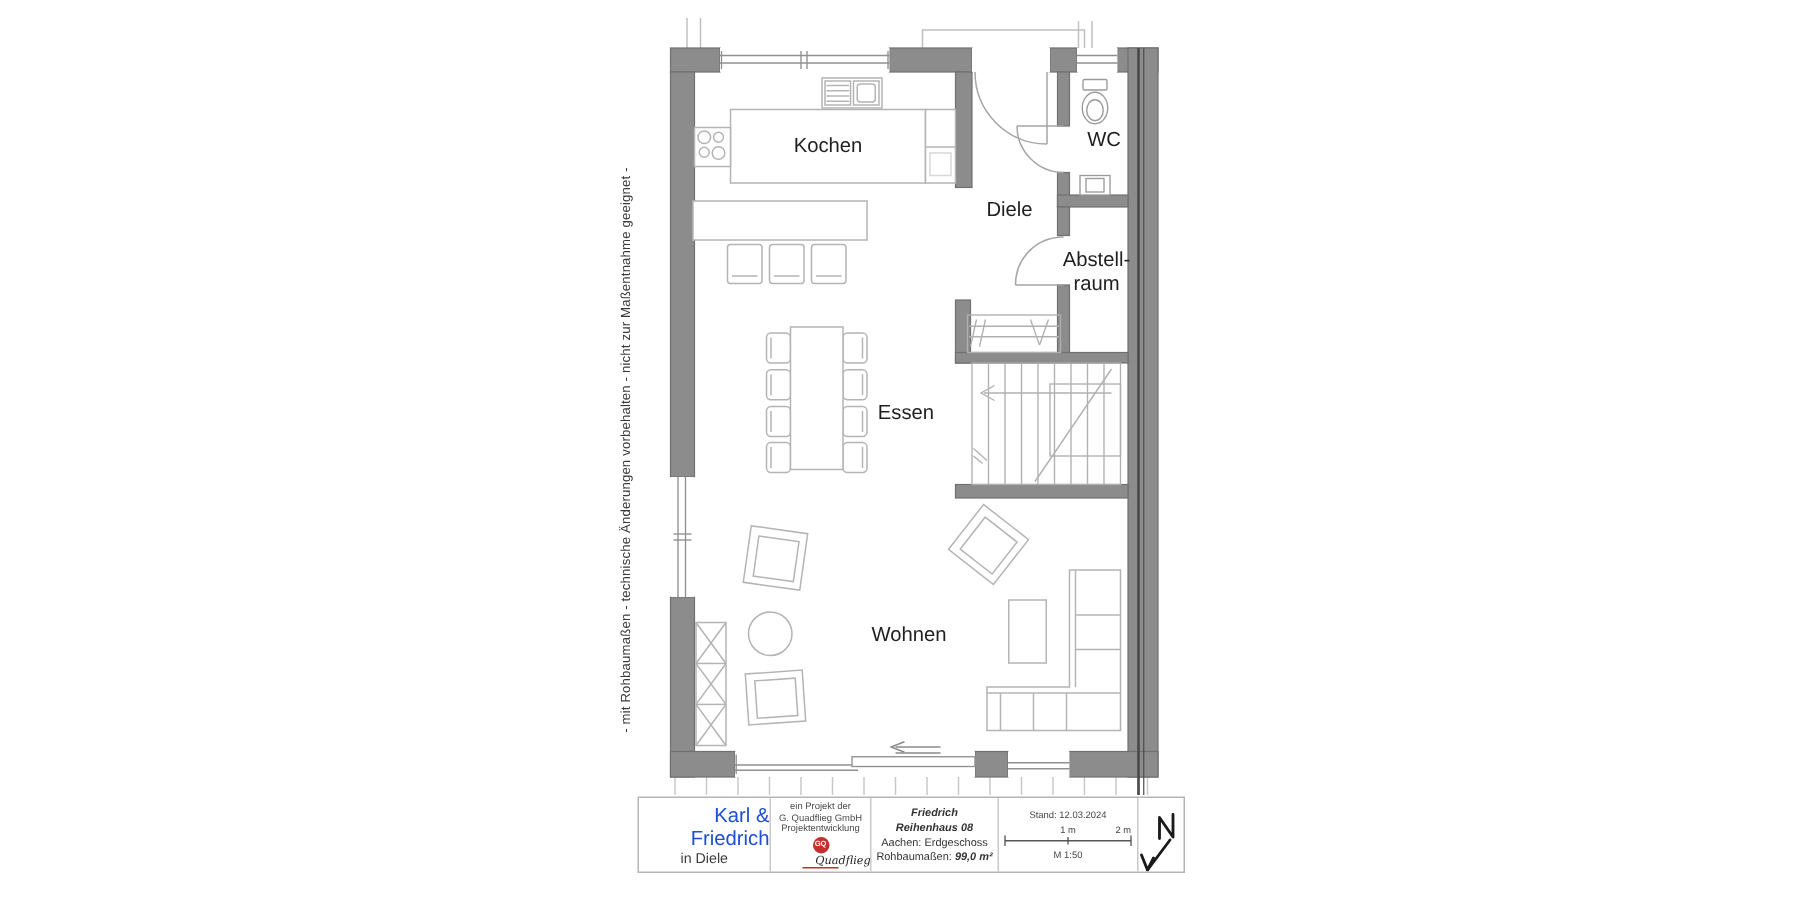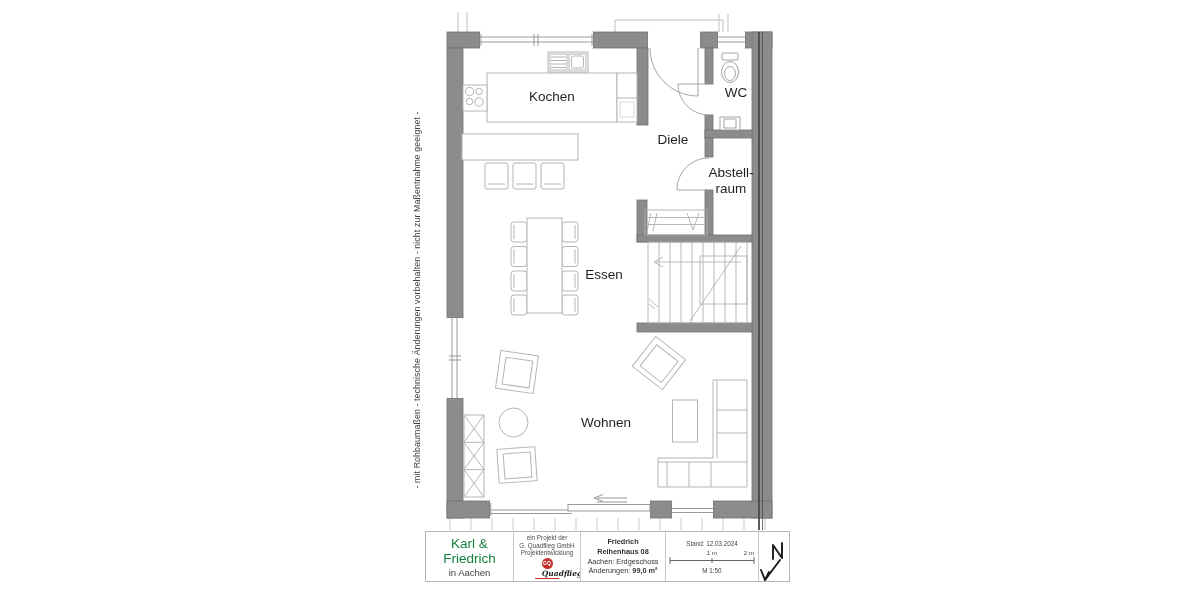"Karl & Friedrich" .client-name { color: #15803d -> #1d4ed8; text-align: none -> right }
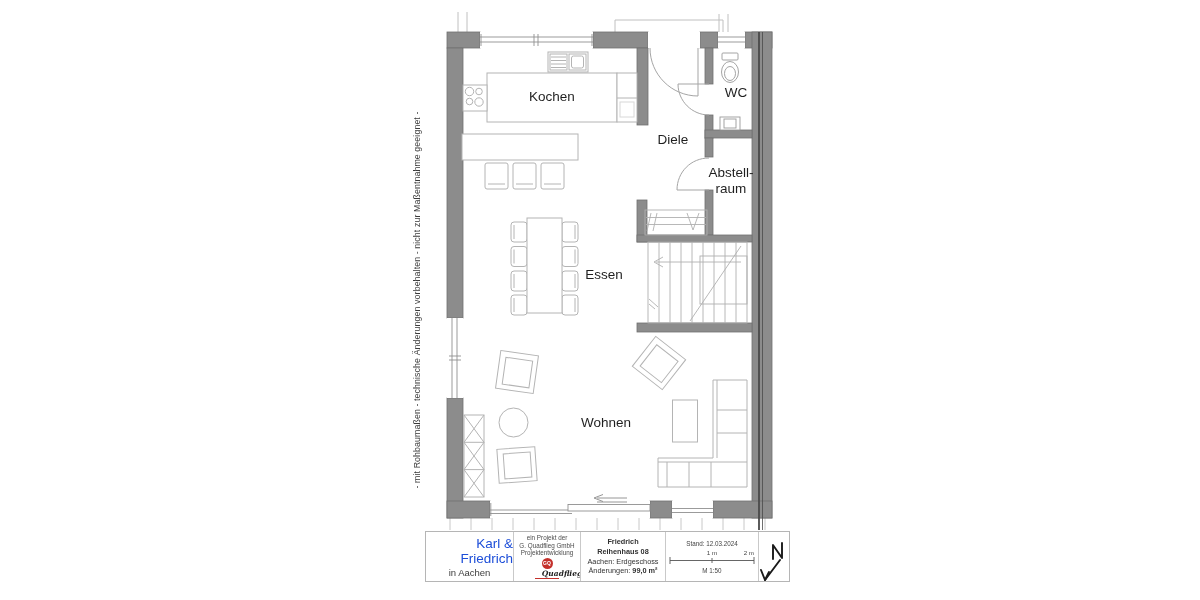"Friedrich" .b { font-style: none -> italic }
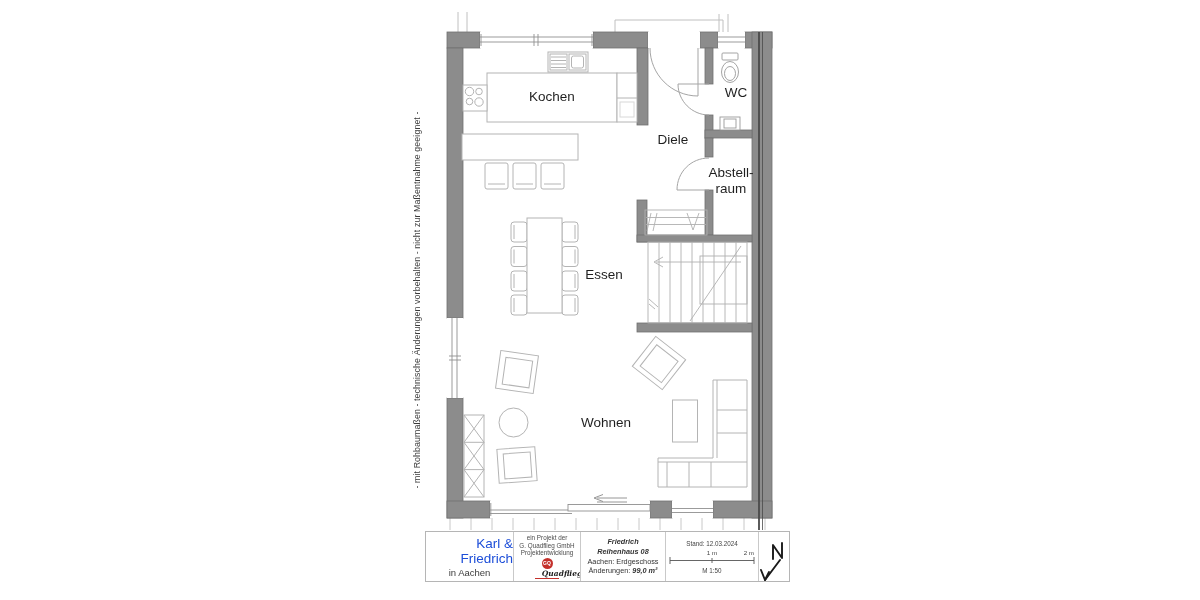"in Aachen" div.client-city { text: Aachen -> Diele }
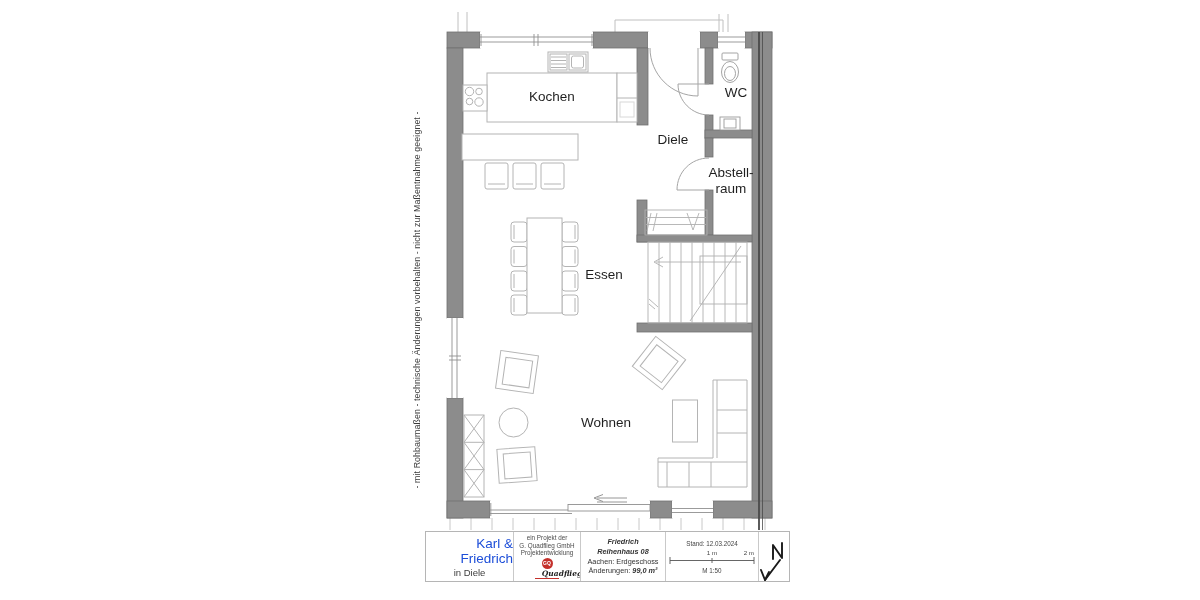"Quadflieg" .logo-name { font-weight: bold -> normal }
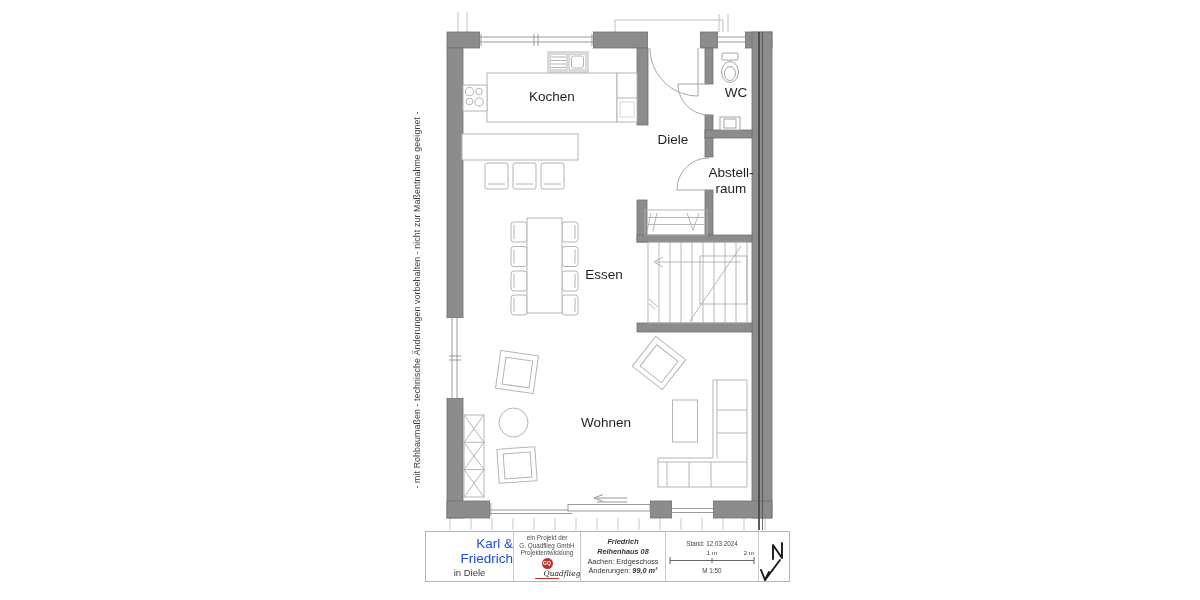"Änderungen:" span { text: Änderungen -> Rohbaumaßen }
